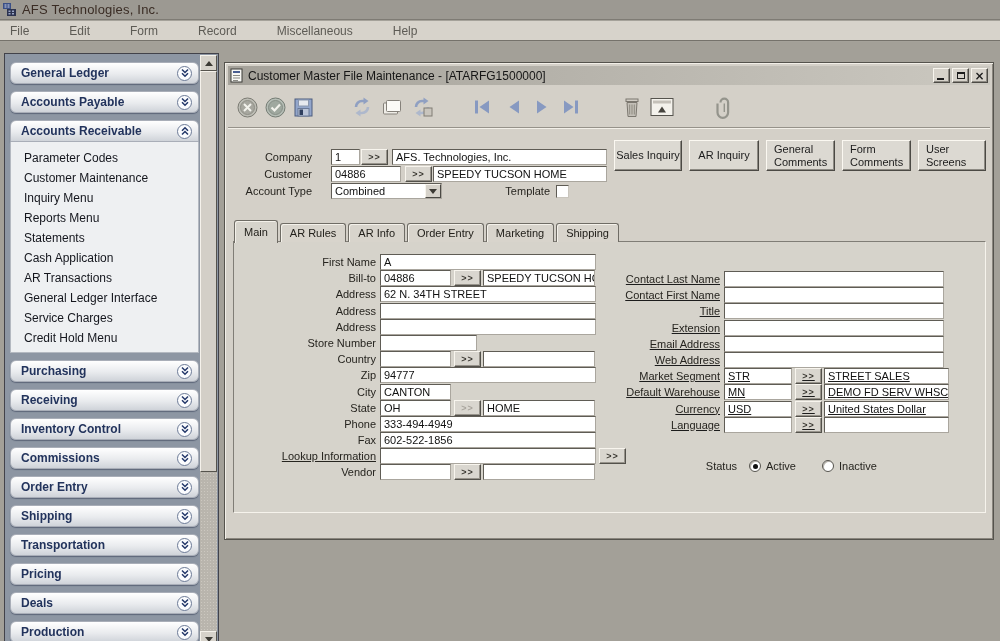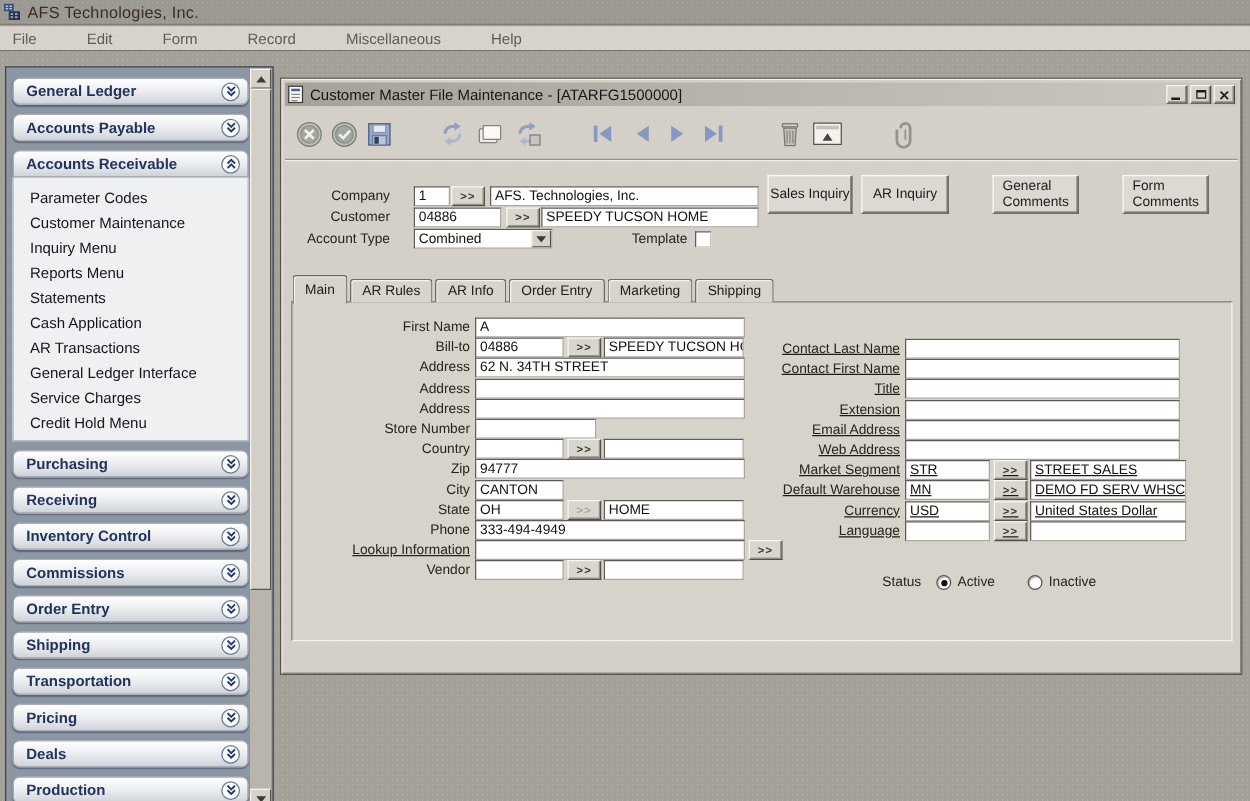"General Comments" .abtn.multi { margin-left: 28px -> none }
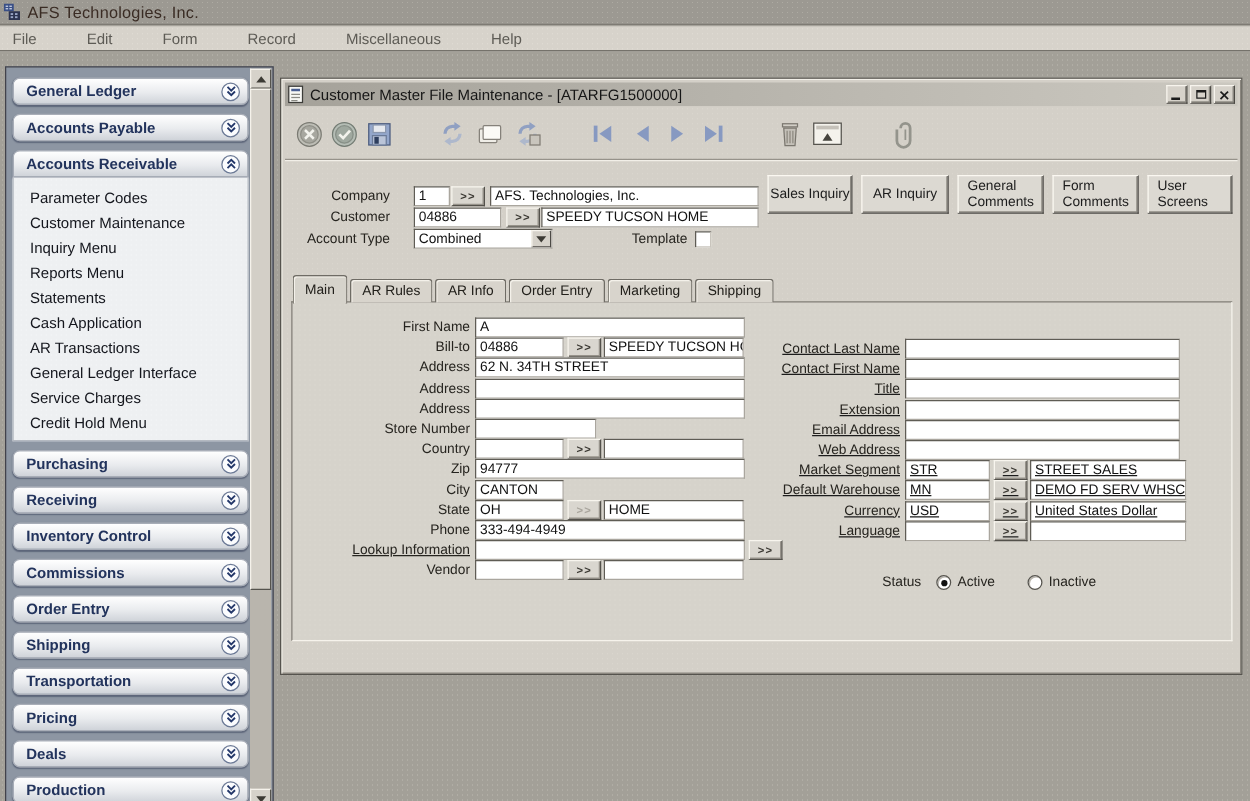"Fax" div.row { html: none -> <div> <span>Fax</span> <span>602-522-1856</span> </div> }
